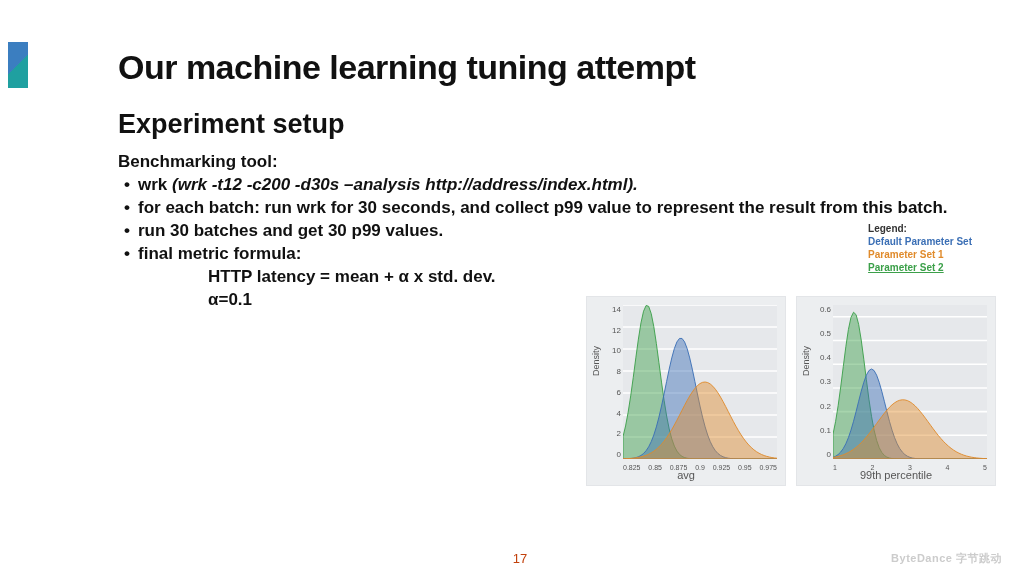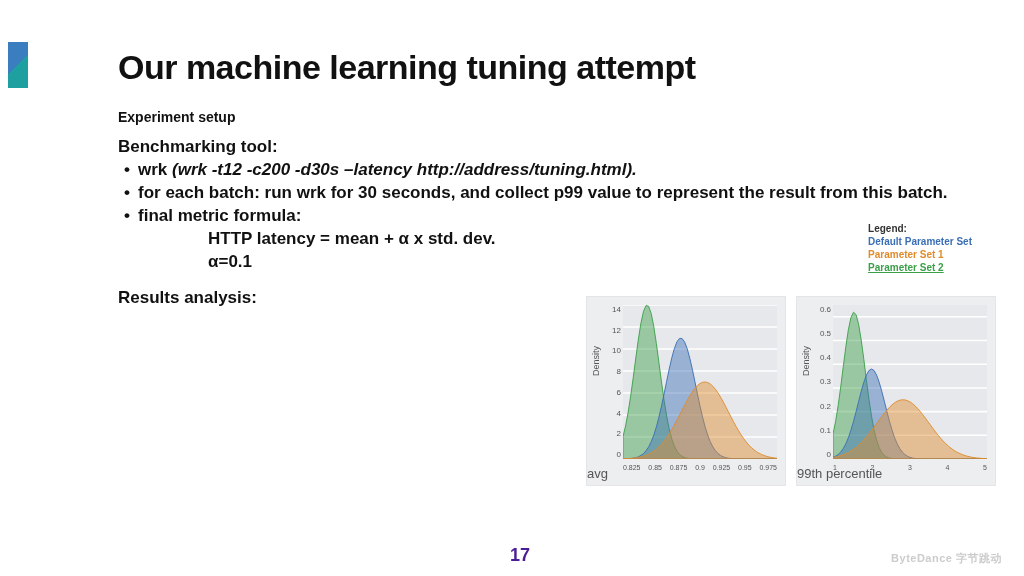"Experiment setup" h2 { font-size: 14px -> 27px }
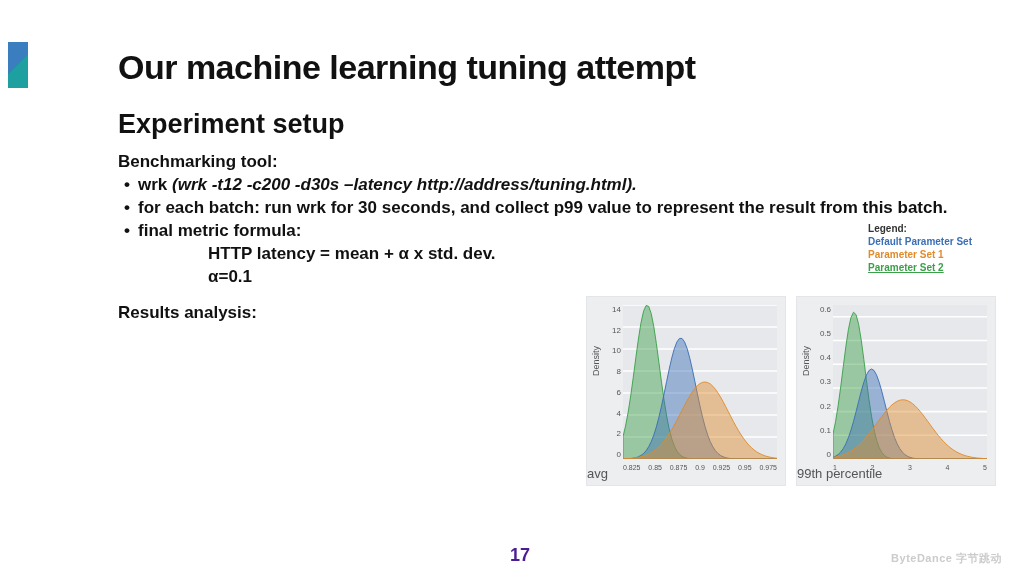"(wrk -t12 -c200 -d30s –latency" span.cmd { text: latency http://address/tuning.html -> analysis http://address/index.html }
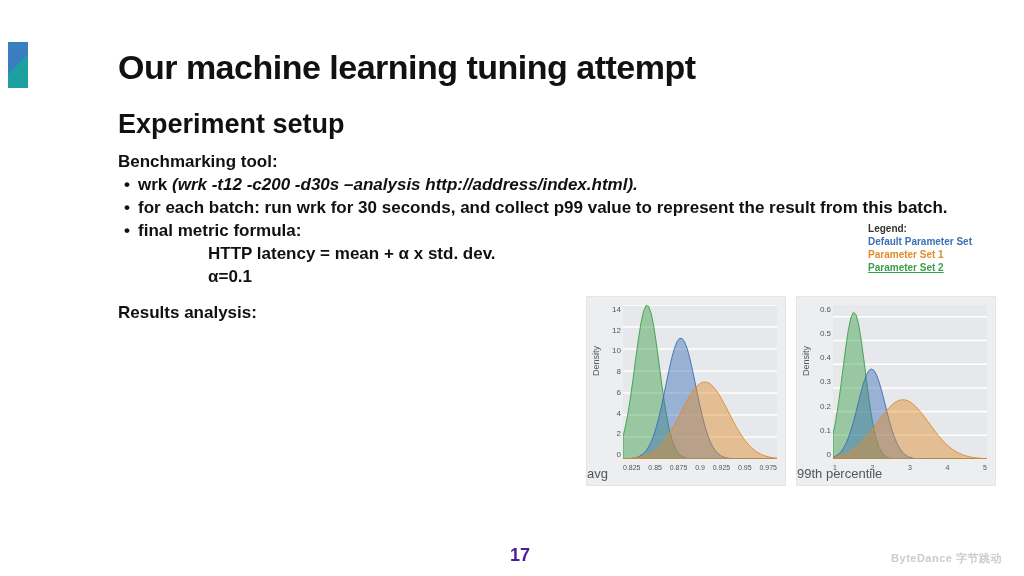"run 30 batches and get" li { html: none -> <li>run 30 batches and get 30 p99 values.</li> }
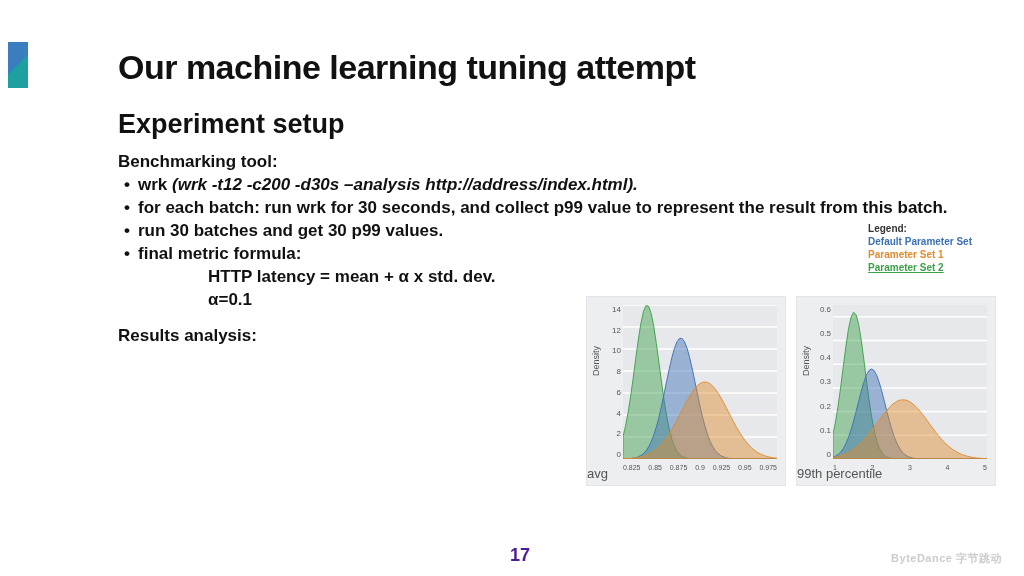"Results analysis:" div.sect { html: <div>Results analysis:</div> -> none }
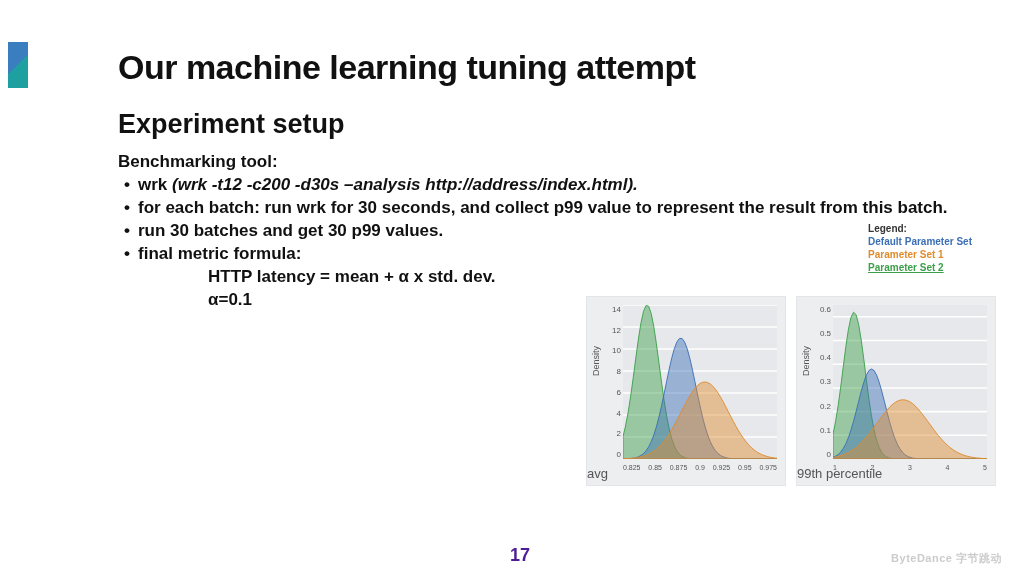"avg" .xlab { font-size: 13px -> 11px; text-align: left -> center }
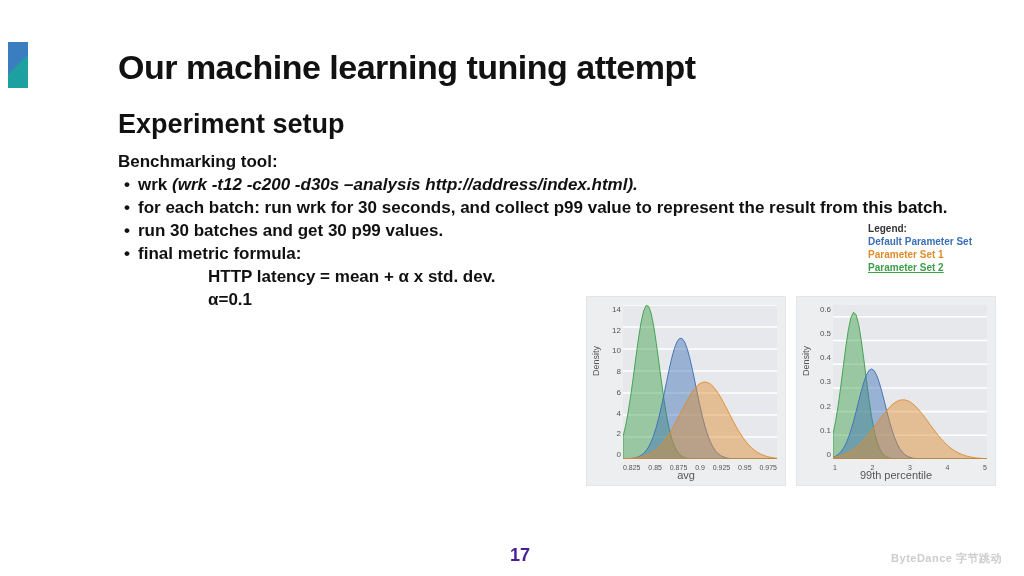"17" .page-num { color: #4c1d95 -> #c2410c; font-size: 18px -> 13px; font-weight: bold -> none }
